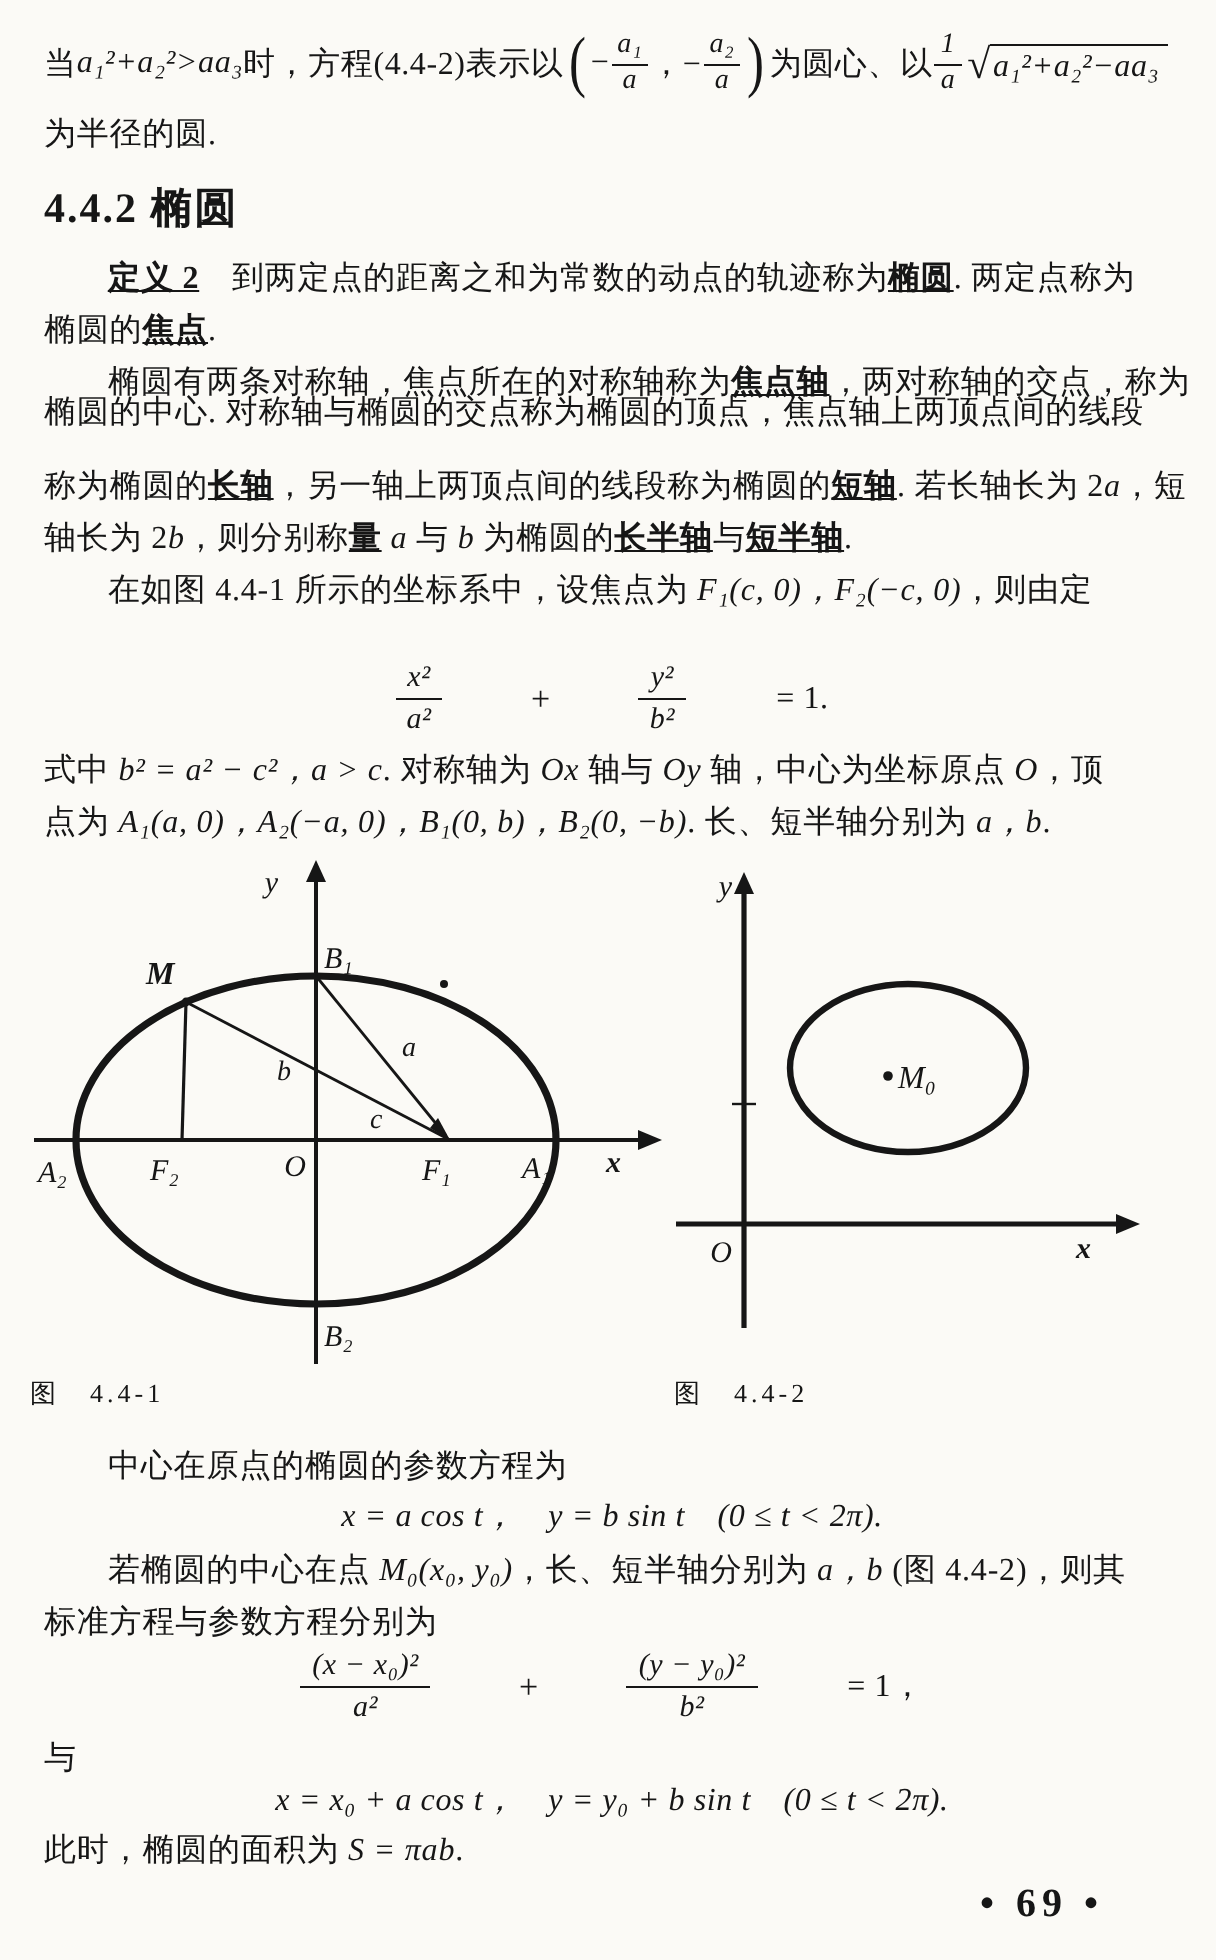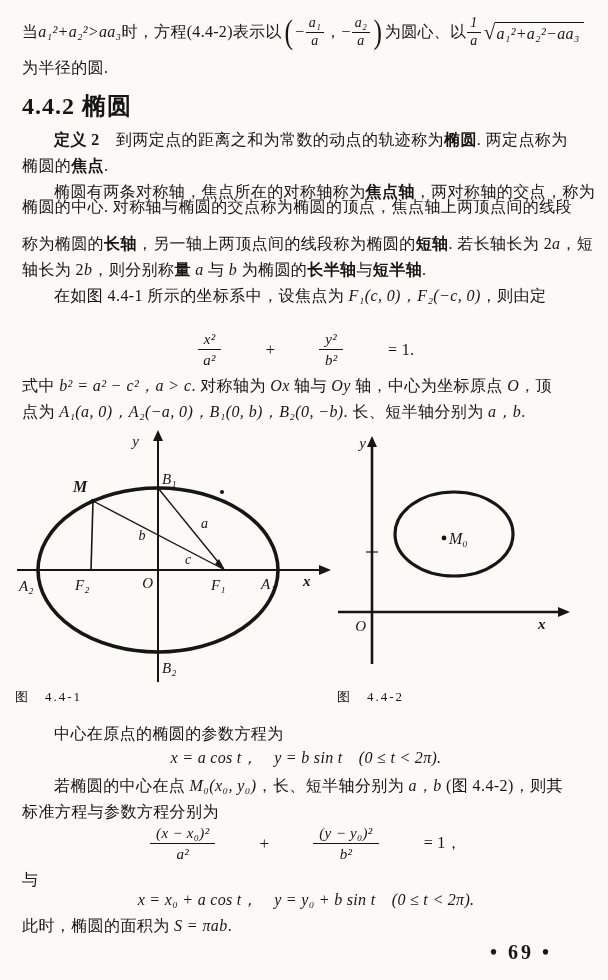"4.4.2 椭圆" .heading { font-size: 24px -> 21px }
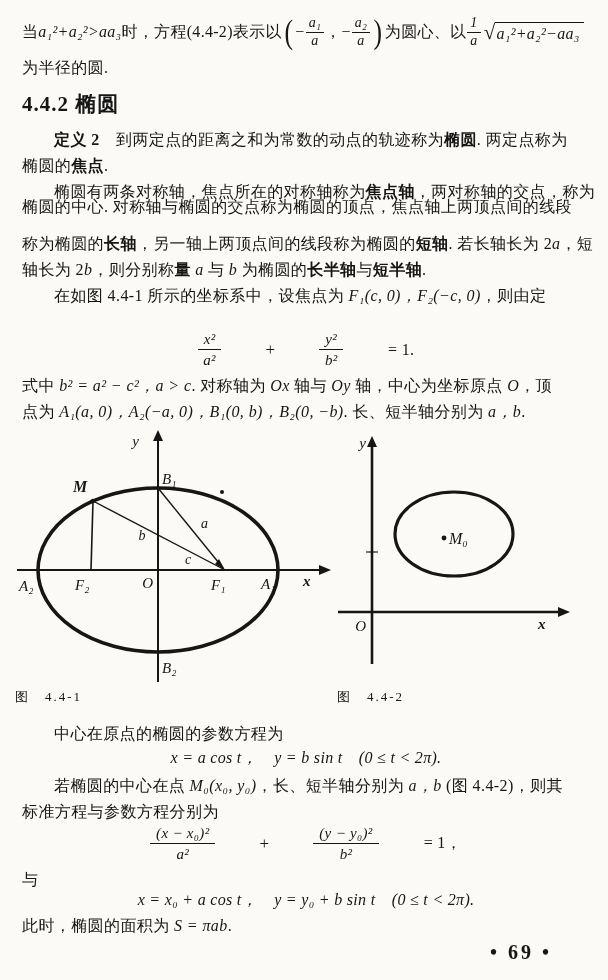"定义 2" .b { text-decoration: none -> underline }
